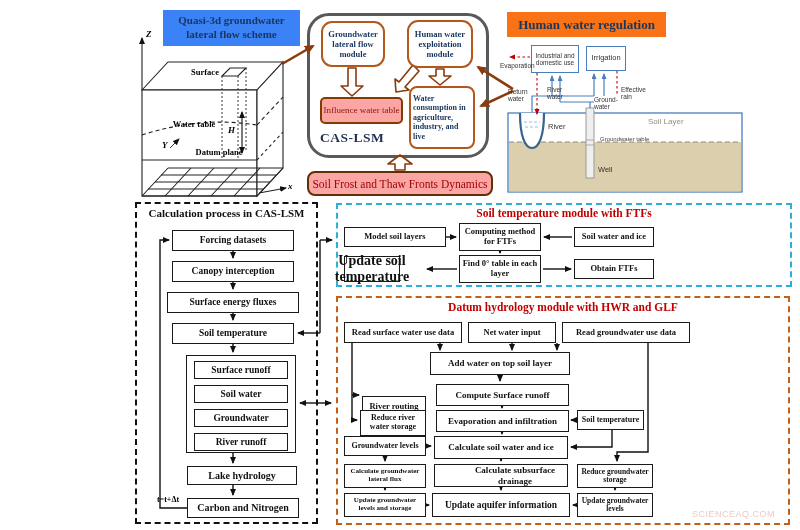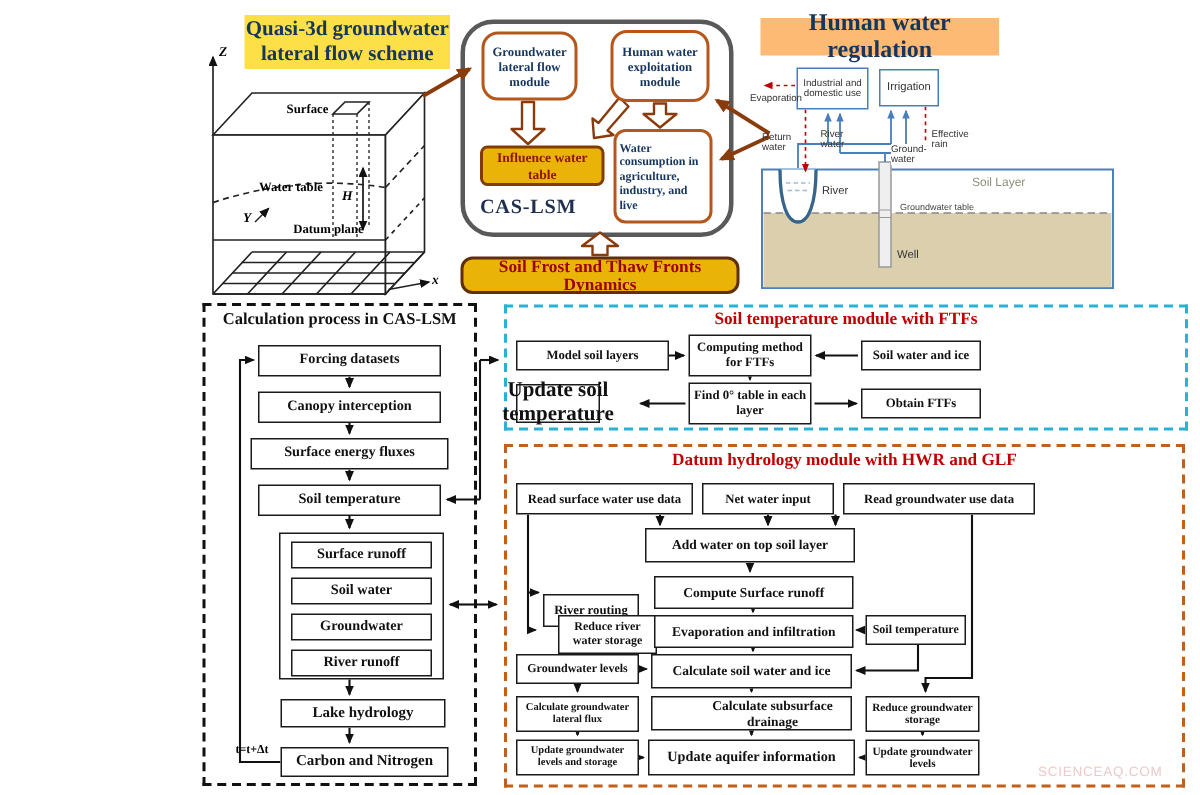"Quasi-3d groundwater lateral flow scheme" div.banner { background: #fde047 -> #3b82f6; font-size: 14px -> 11px }
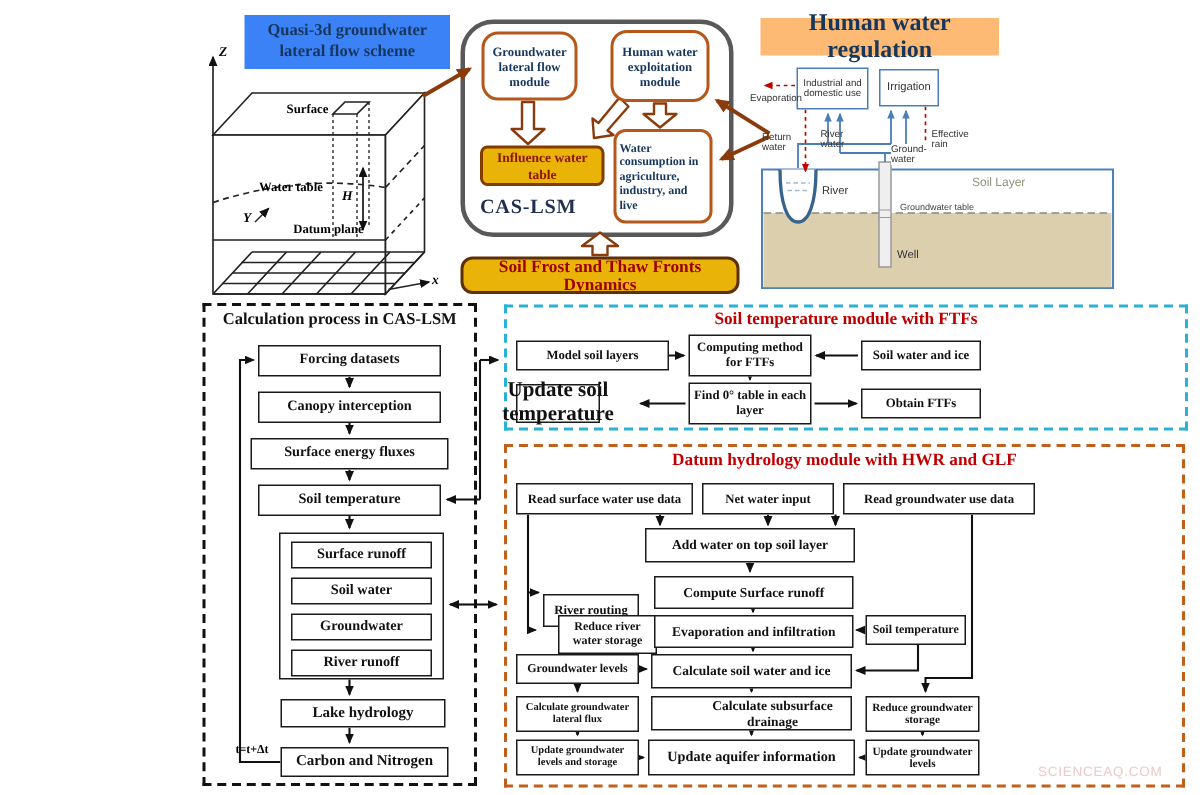"Human water regulation" div.banner { background: #fdba74 -> #f97316; font-size: 16px -> 13px }
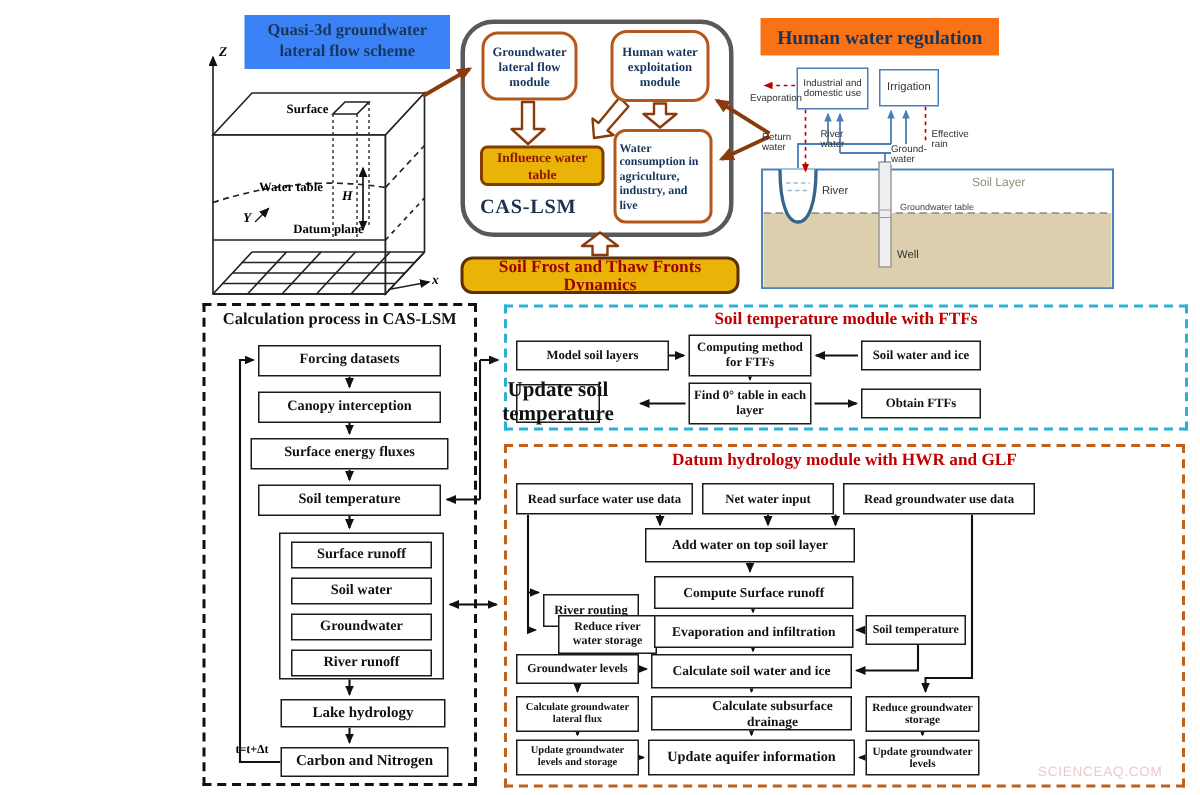"Influence water table" .obox { background: #eab308 -> #fca5a5; font-weight: bold -> normal }
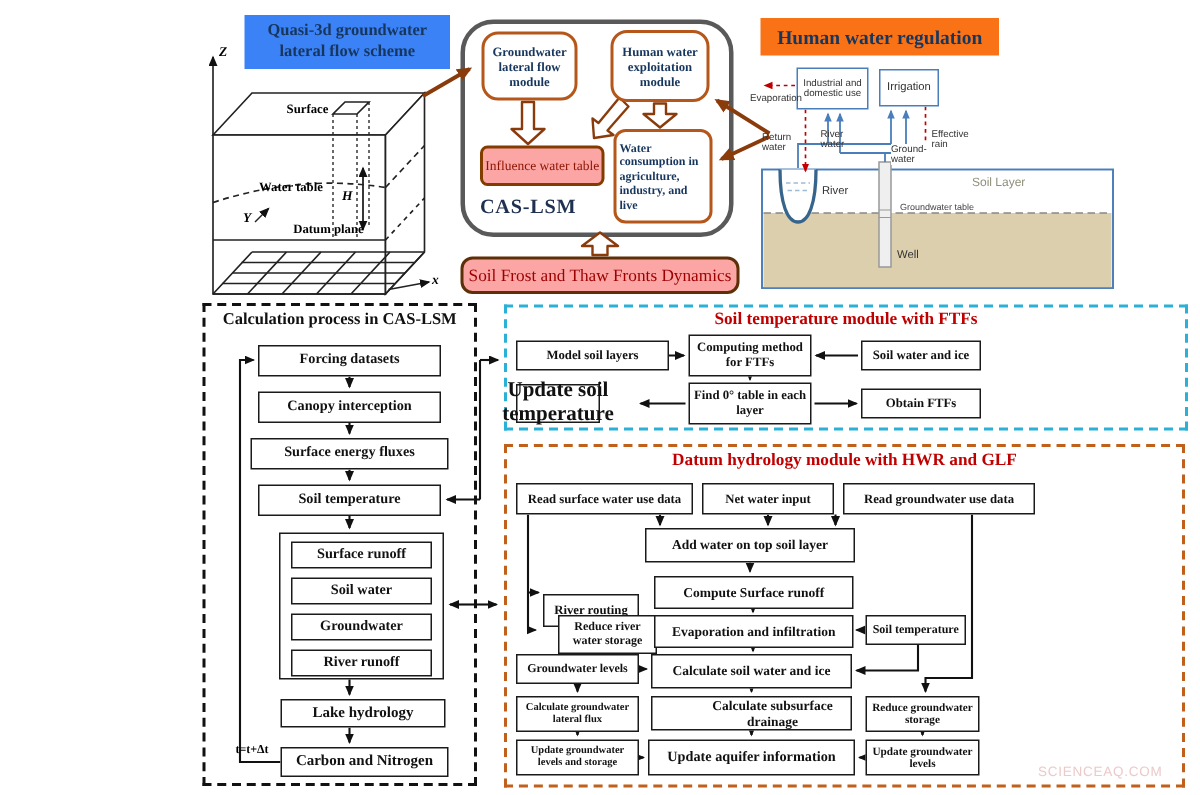"Reduce river water storage" div.fbox { left: 372px -> 360px }
